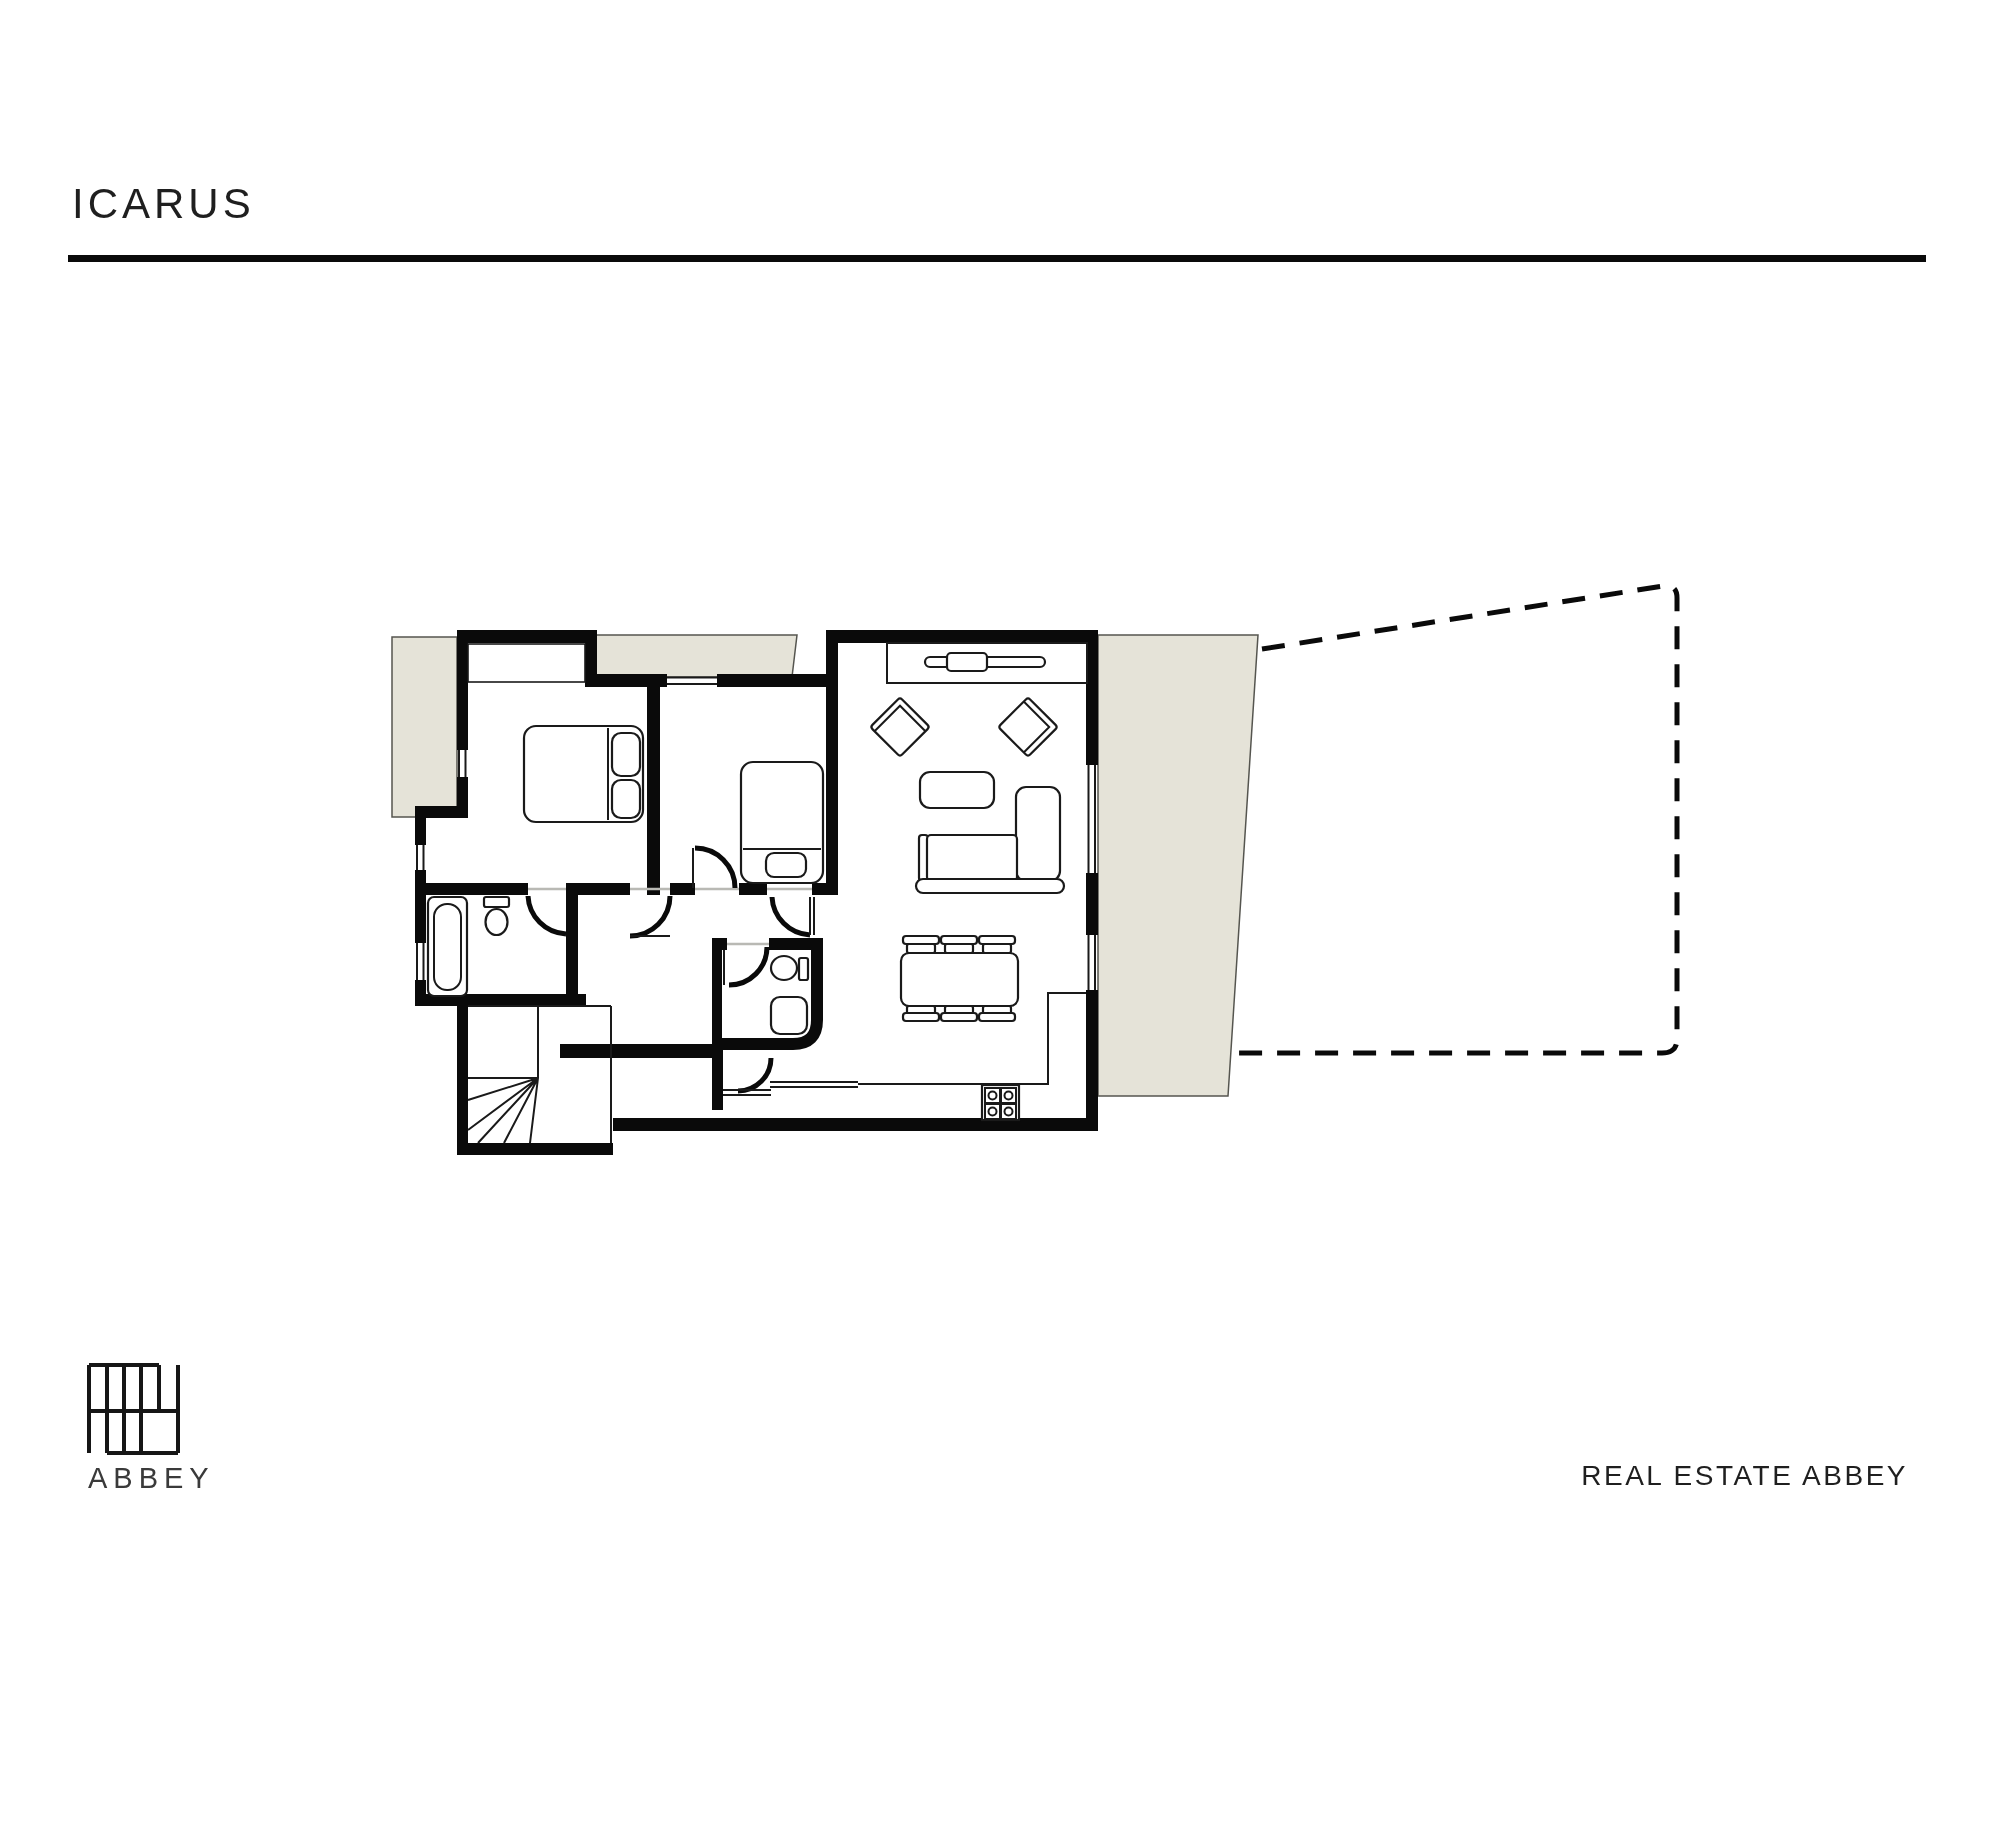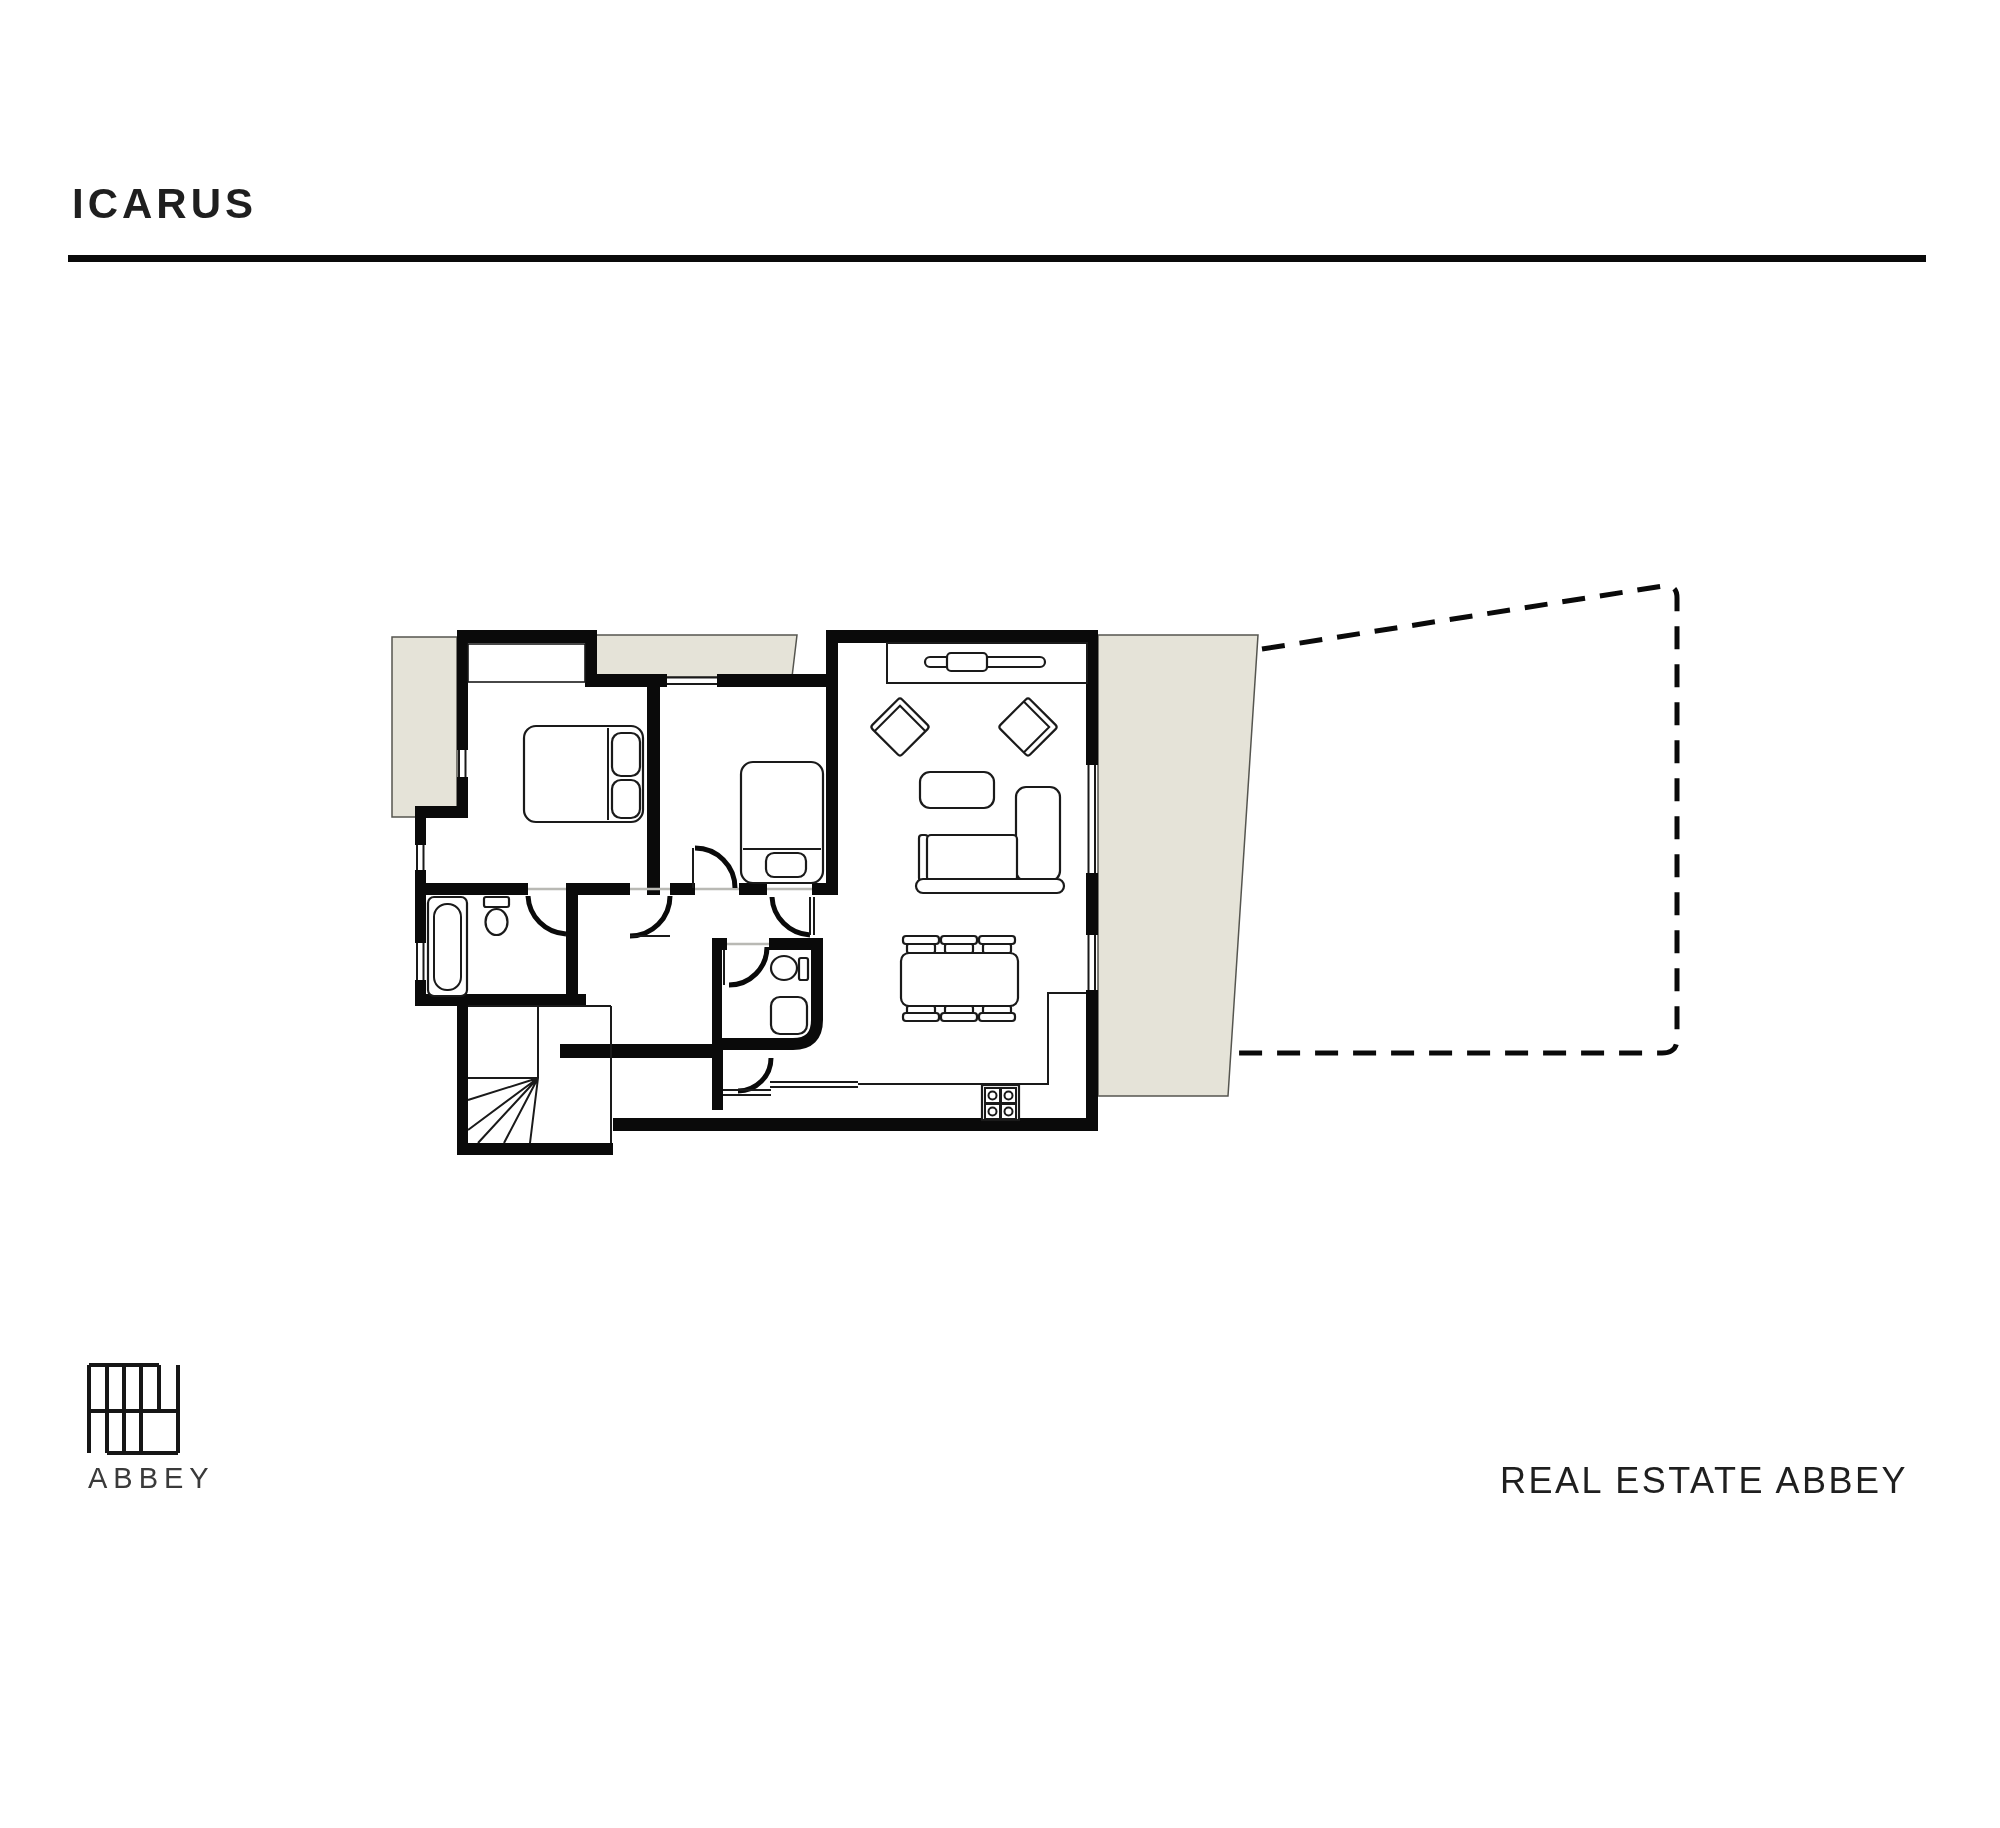"ICARUS" .page-title { font-weight: 700 -> 400 }
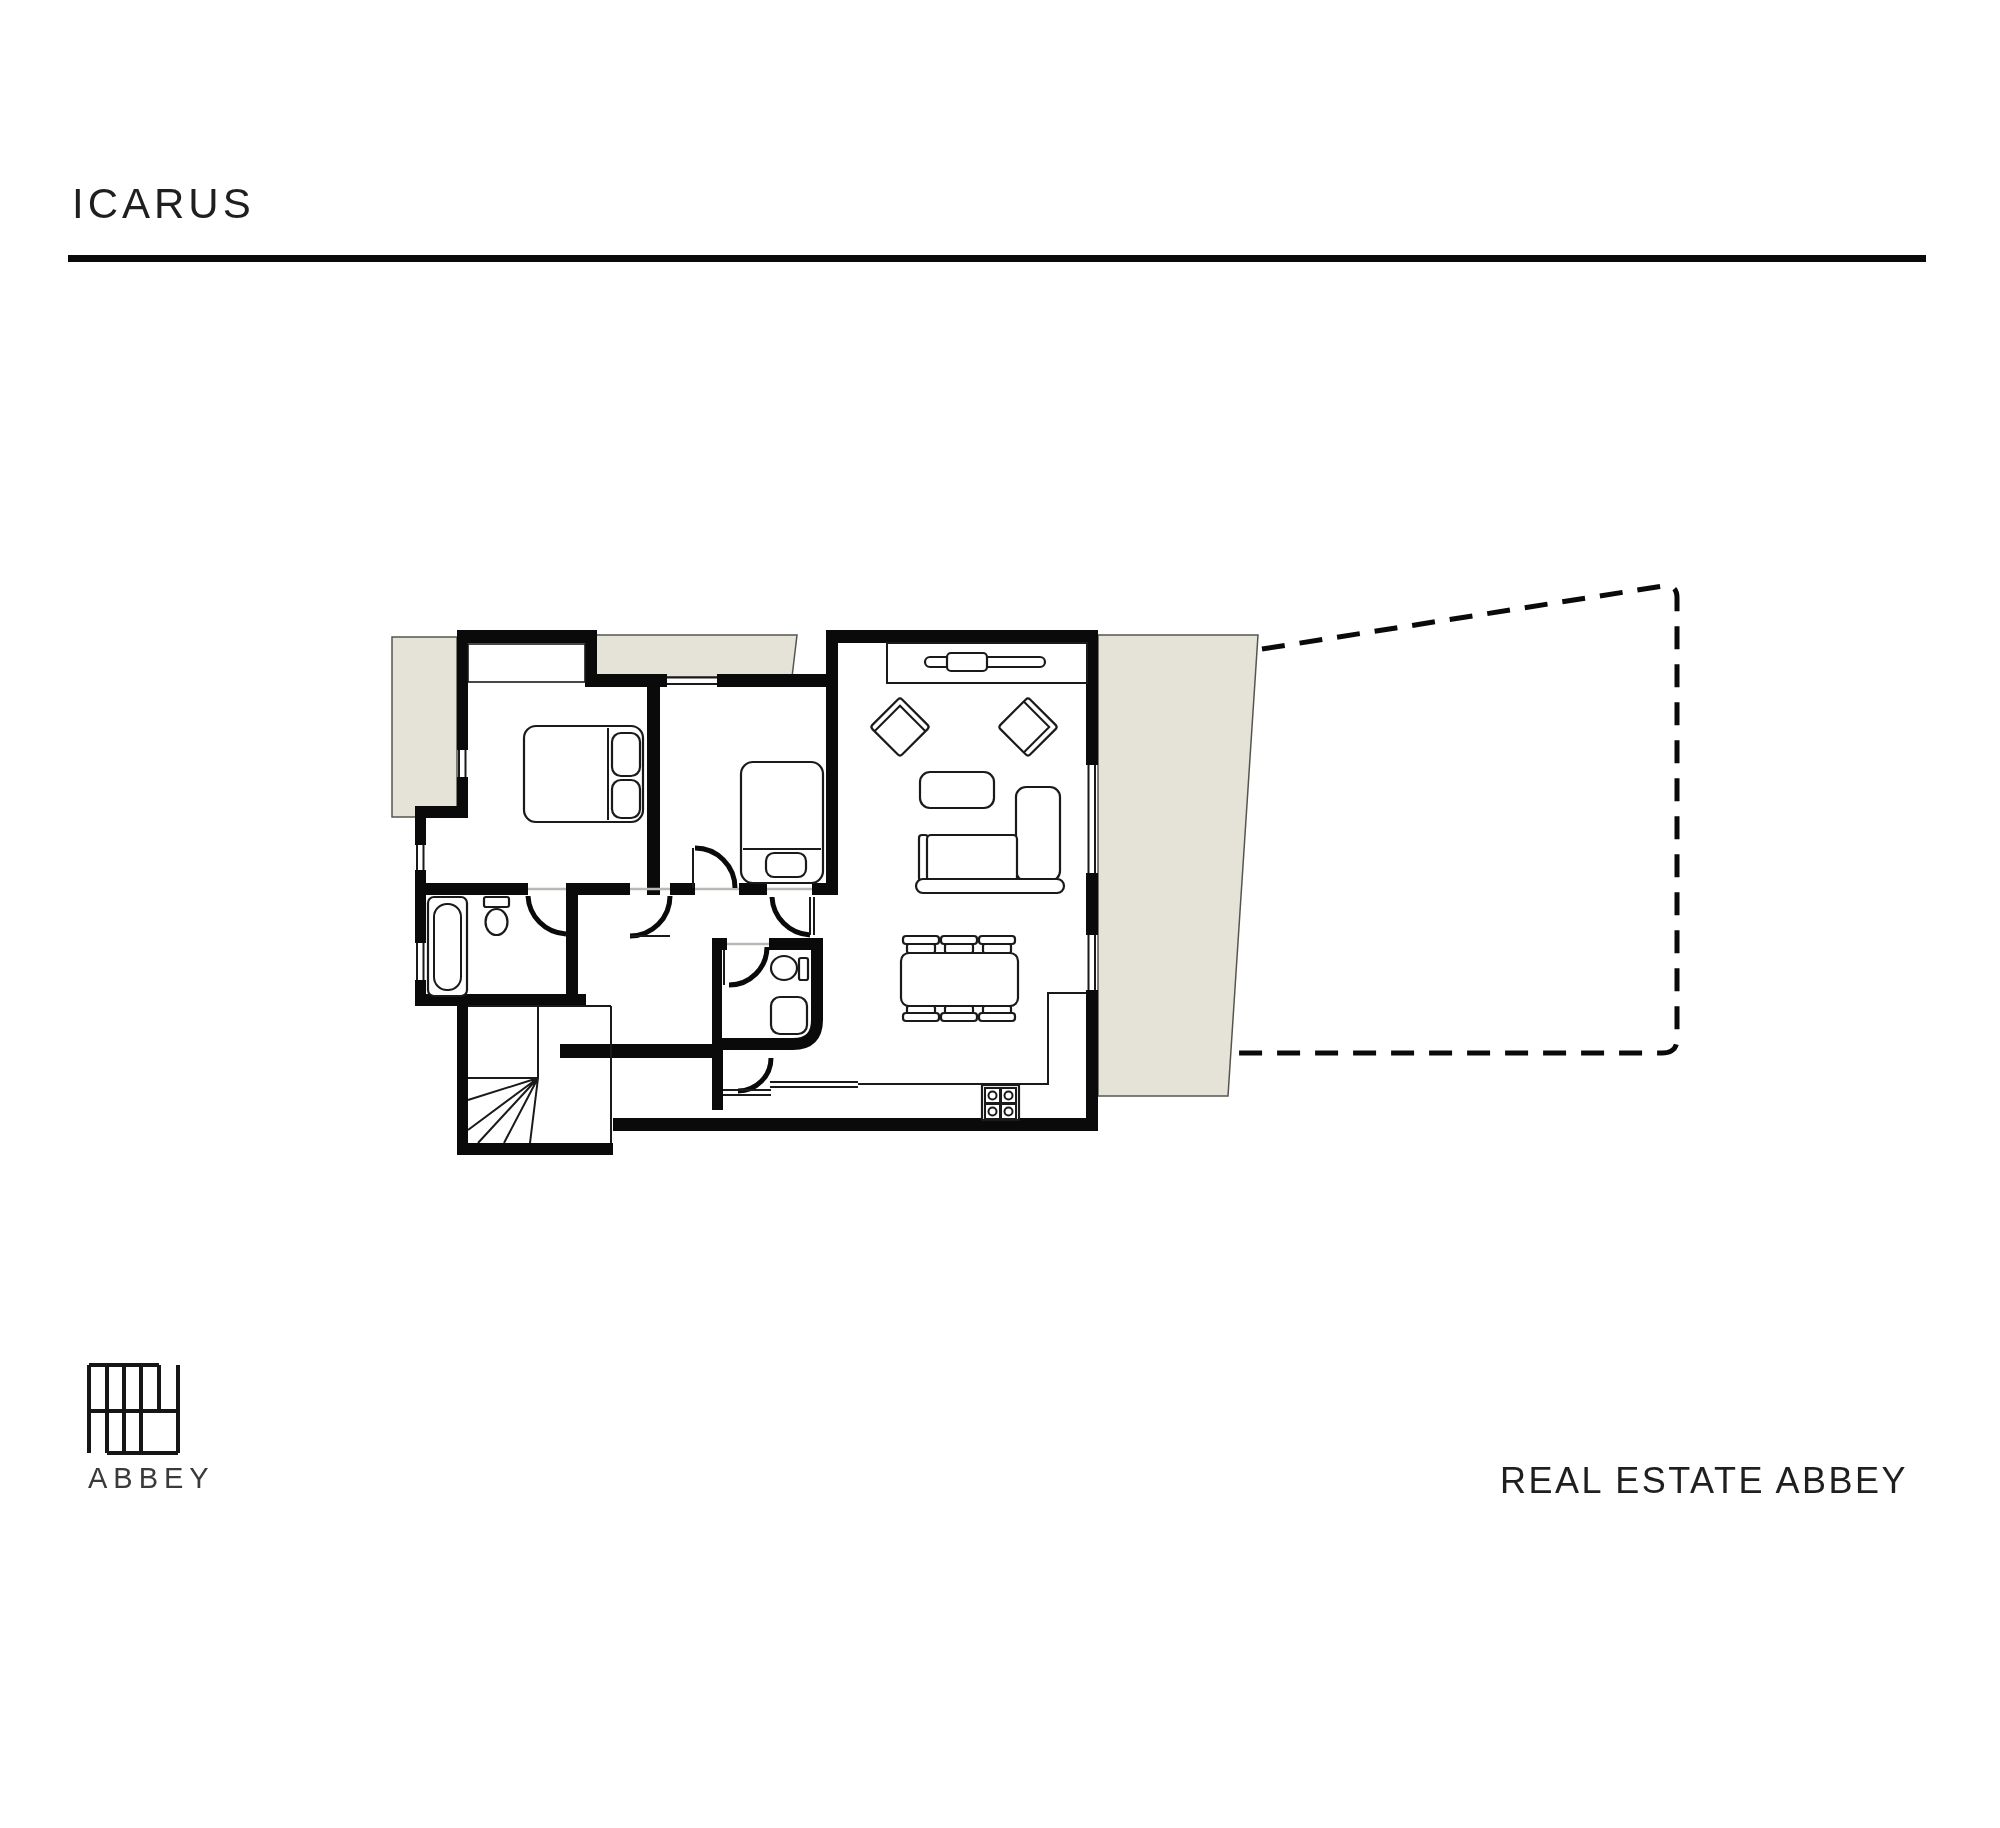"REAL ESTATE ABBEY" .footer-brand { font-size: 36px -> 28px }
